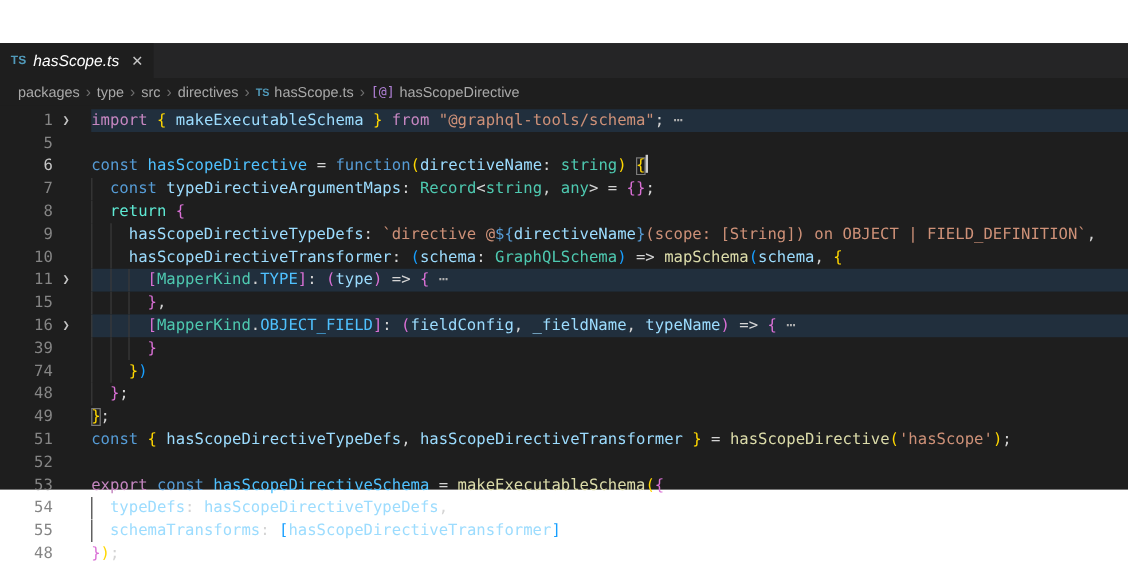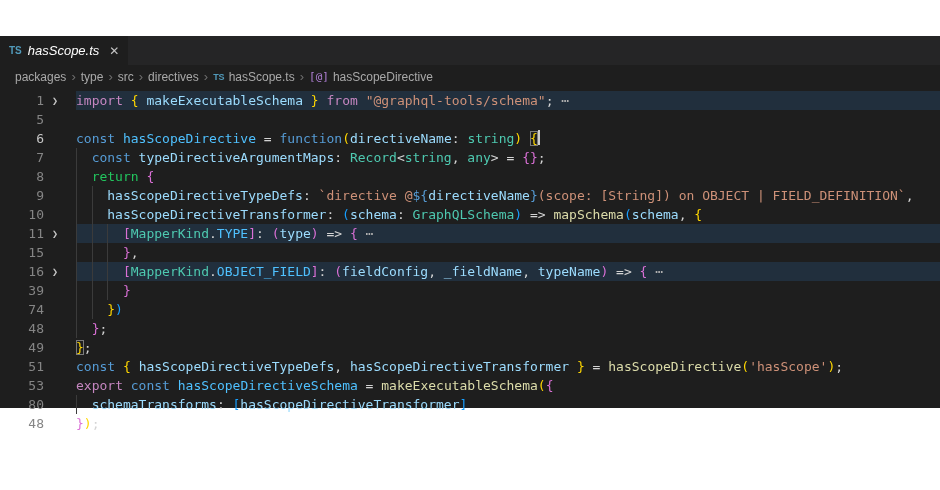"return" span.tk { color: #22c55e -> #5eead4 }
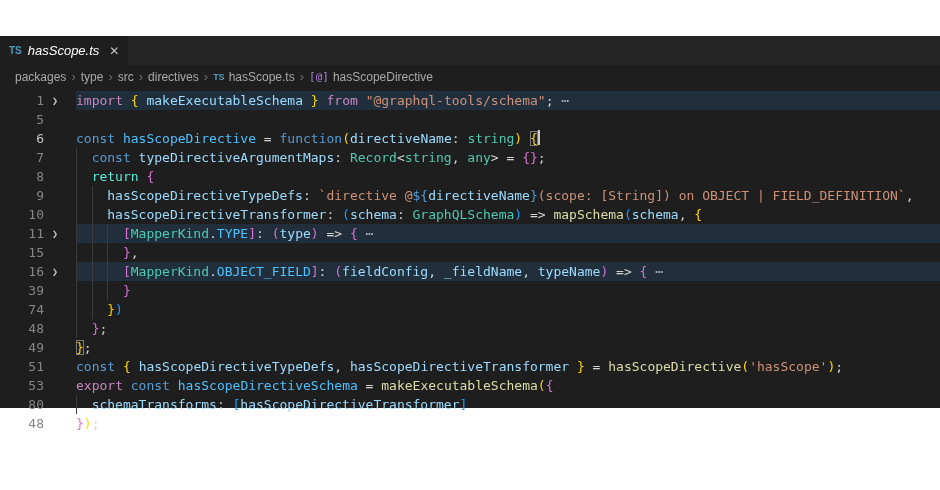"52" div.row { html: none -> <div> <div>52</div> <div></div> <div></div> </div> }
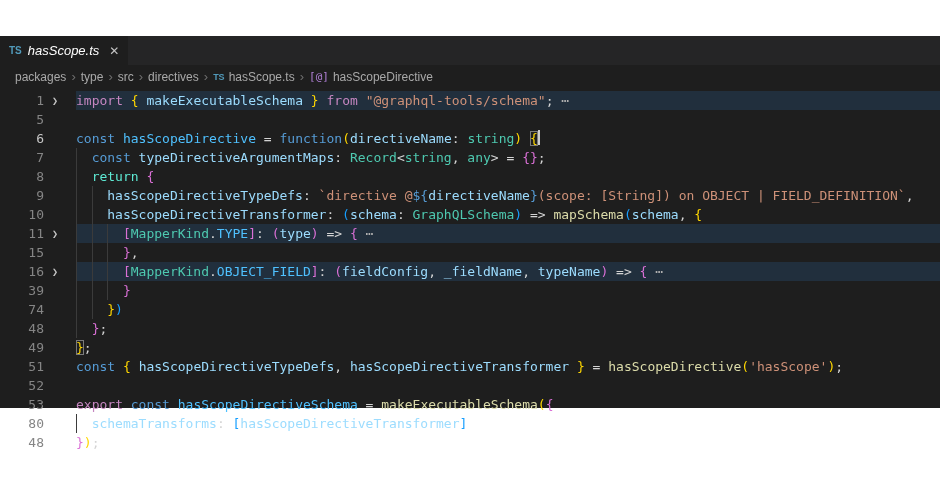"54" div.row { html: none -> <div> <div>54</div> <div></div> <div><span></span><span>typeDefs</span><span>: </span><span>hasScopeDirectiveTypeDefs</span><span>,</span></div> </div> }
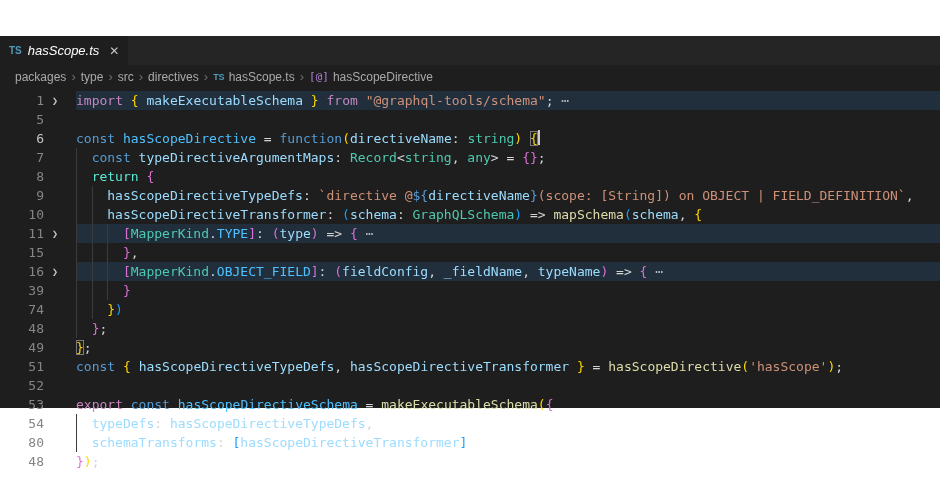"80" div.num { text: 80 -> 55 }
